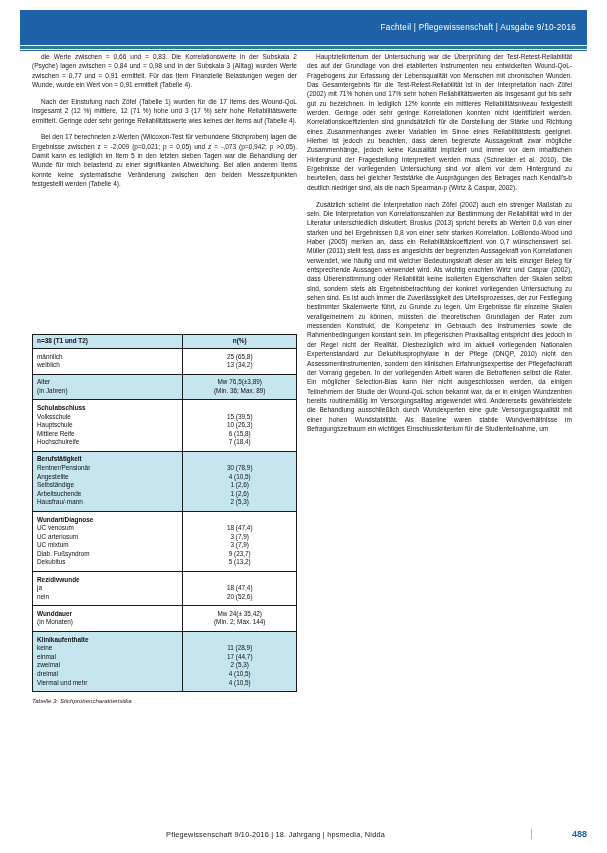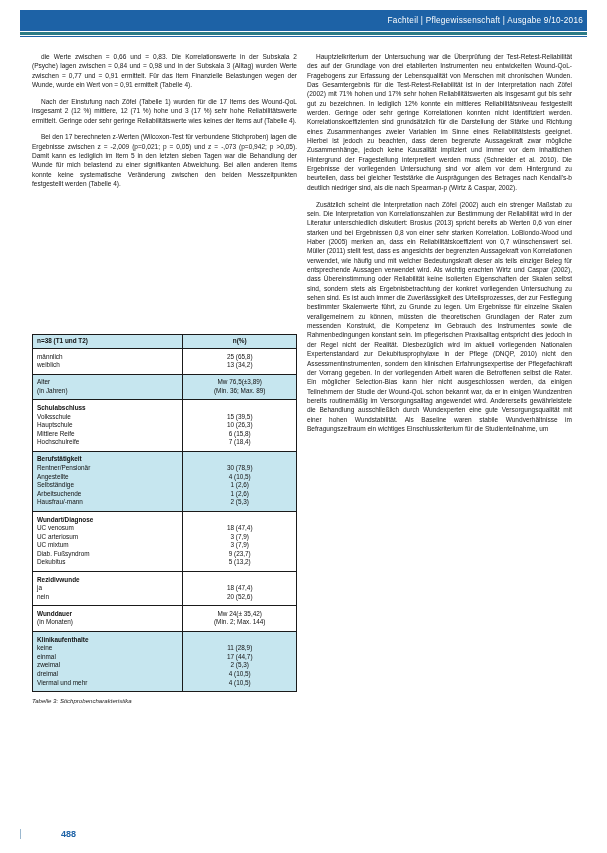"Fachteil | Pflegewissenschaft | Ausgabe" .header-bar { height: 21px -> 35px; padding-right: 4px -> 11px }
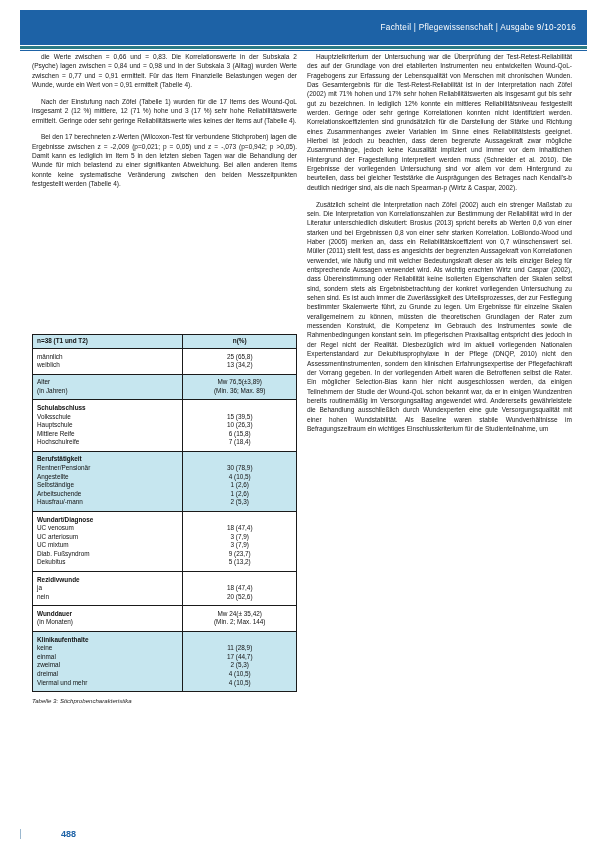"Pflegewissenschaft 9/10-2016 | 18." div.footer-line { html: none -> <div>Pflegewissenschaft 9/10-2016 | 18. Jahrgang | hpsmedia, Nidda</div> }
